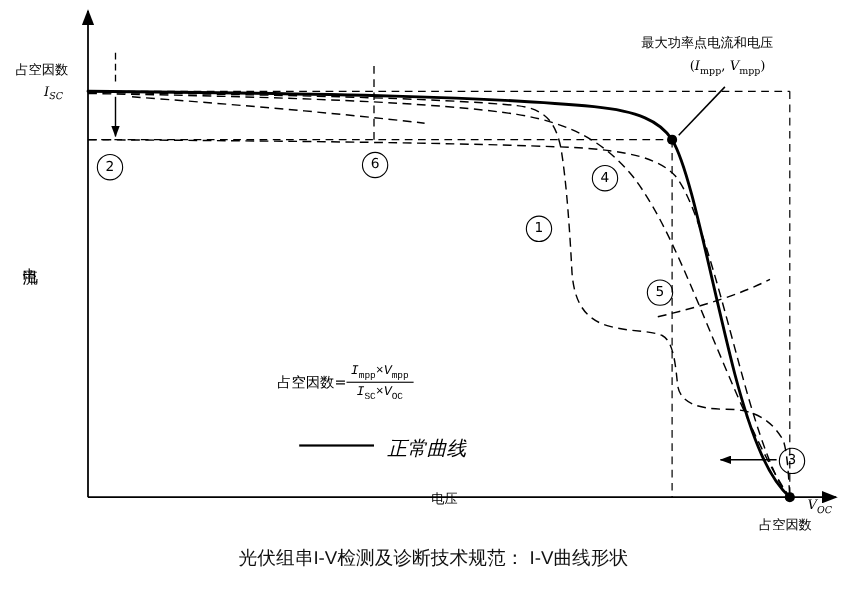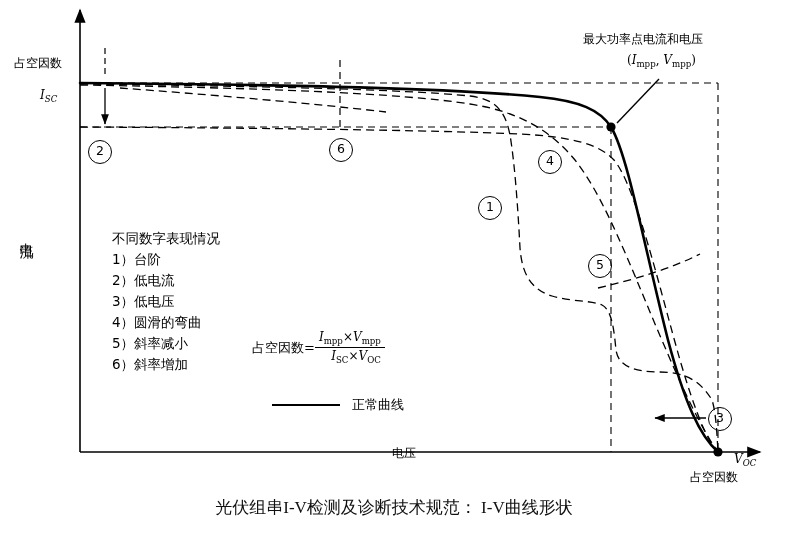"ISC" div.lbl { top: 88px -> 76px }
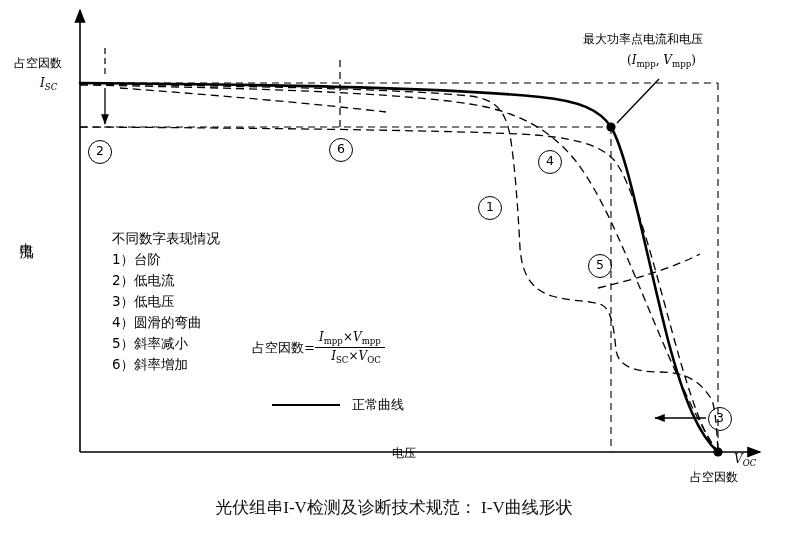"不同数字表现情况" div.notes { html: <div> <div>不同数字表现情况</div> <div>1）台阶</div> <div>2）低电流</div> <div>3）低电压</div> <div>4）圆滑的弯曲</div> <div>5）斜率减小</div> <div>6）斜率增加</div> </div> -> none }
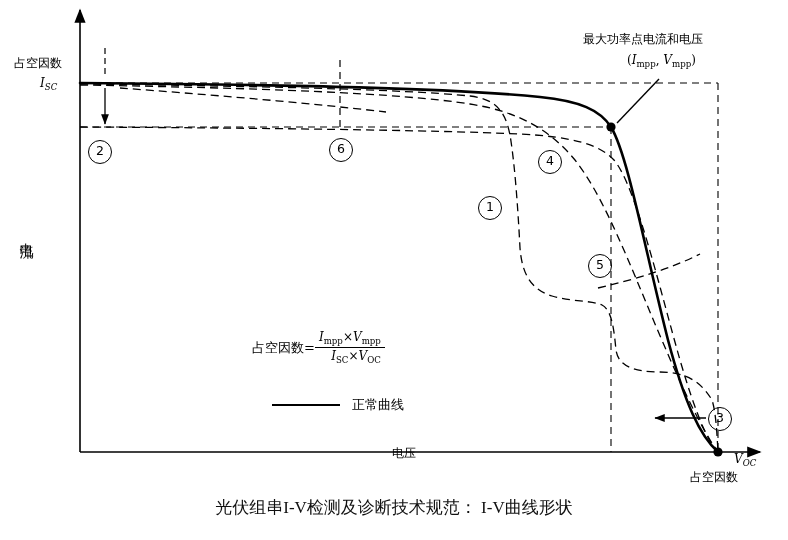"Impp×Vmpp" .frac { font-family: none -> Liberation Mono, monospace; text-align: right -> center }
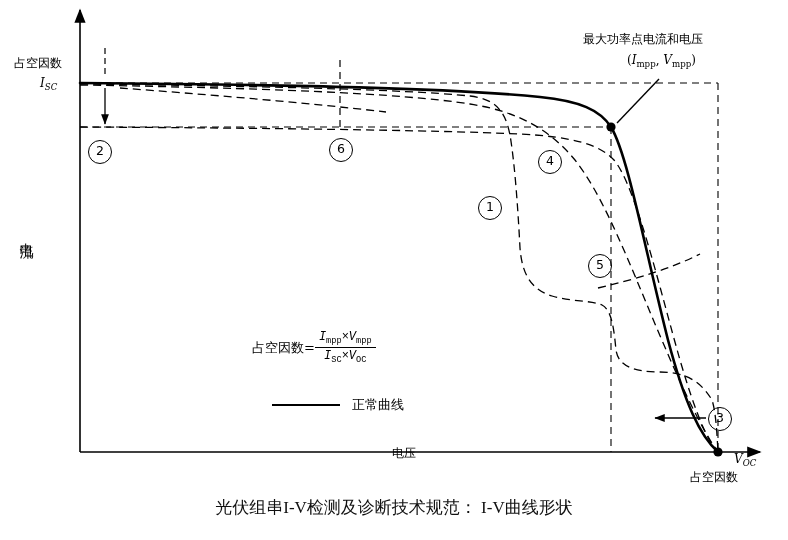"正常曲线" .legend-text { font-size: 13px -> 18px; font-style: none -> italic }
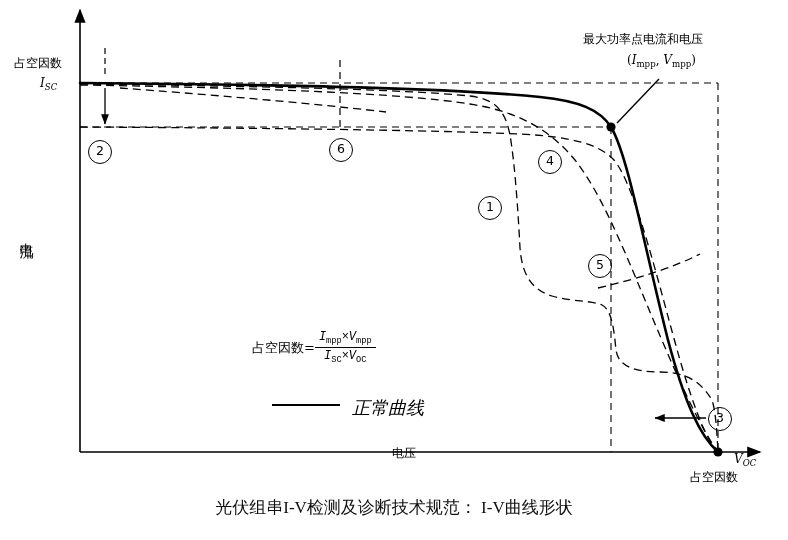"光伏组串I-V检测及诊断技术规范： I-V曲线形状" .caption { font-family: Liberation Serif, serif -> Liberation Sans, sans-serif }
